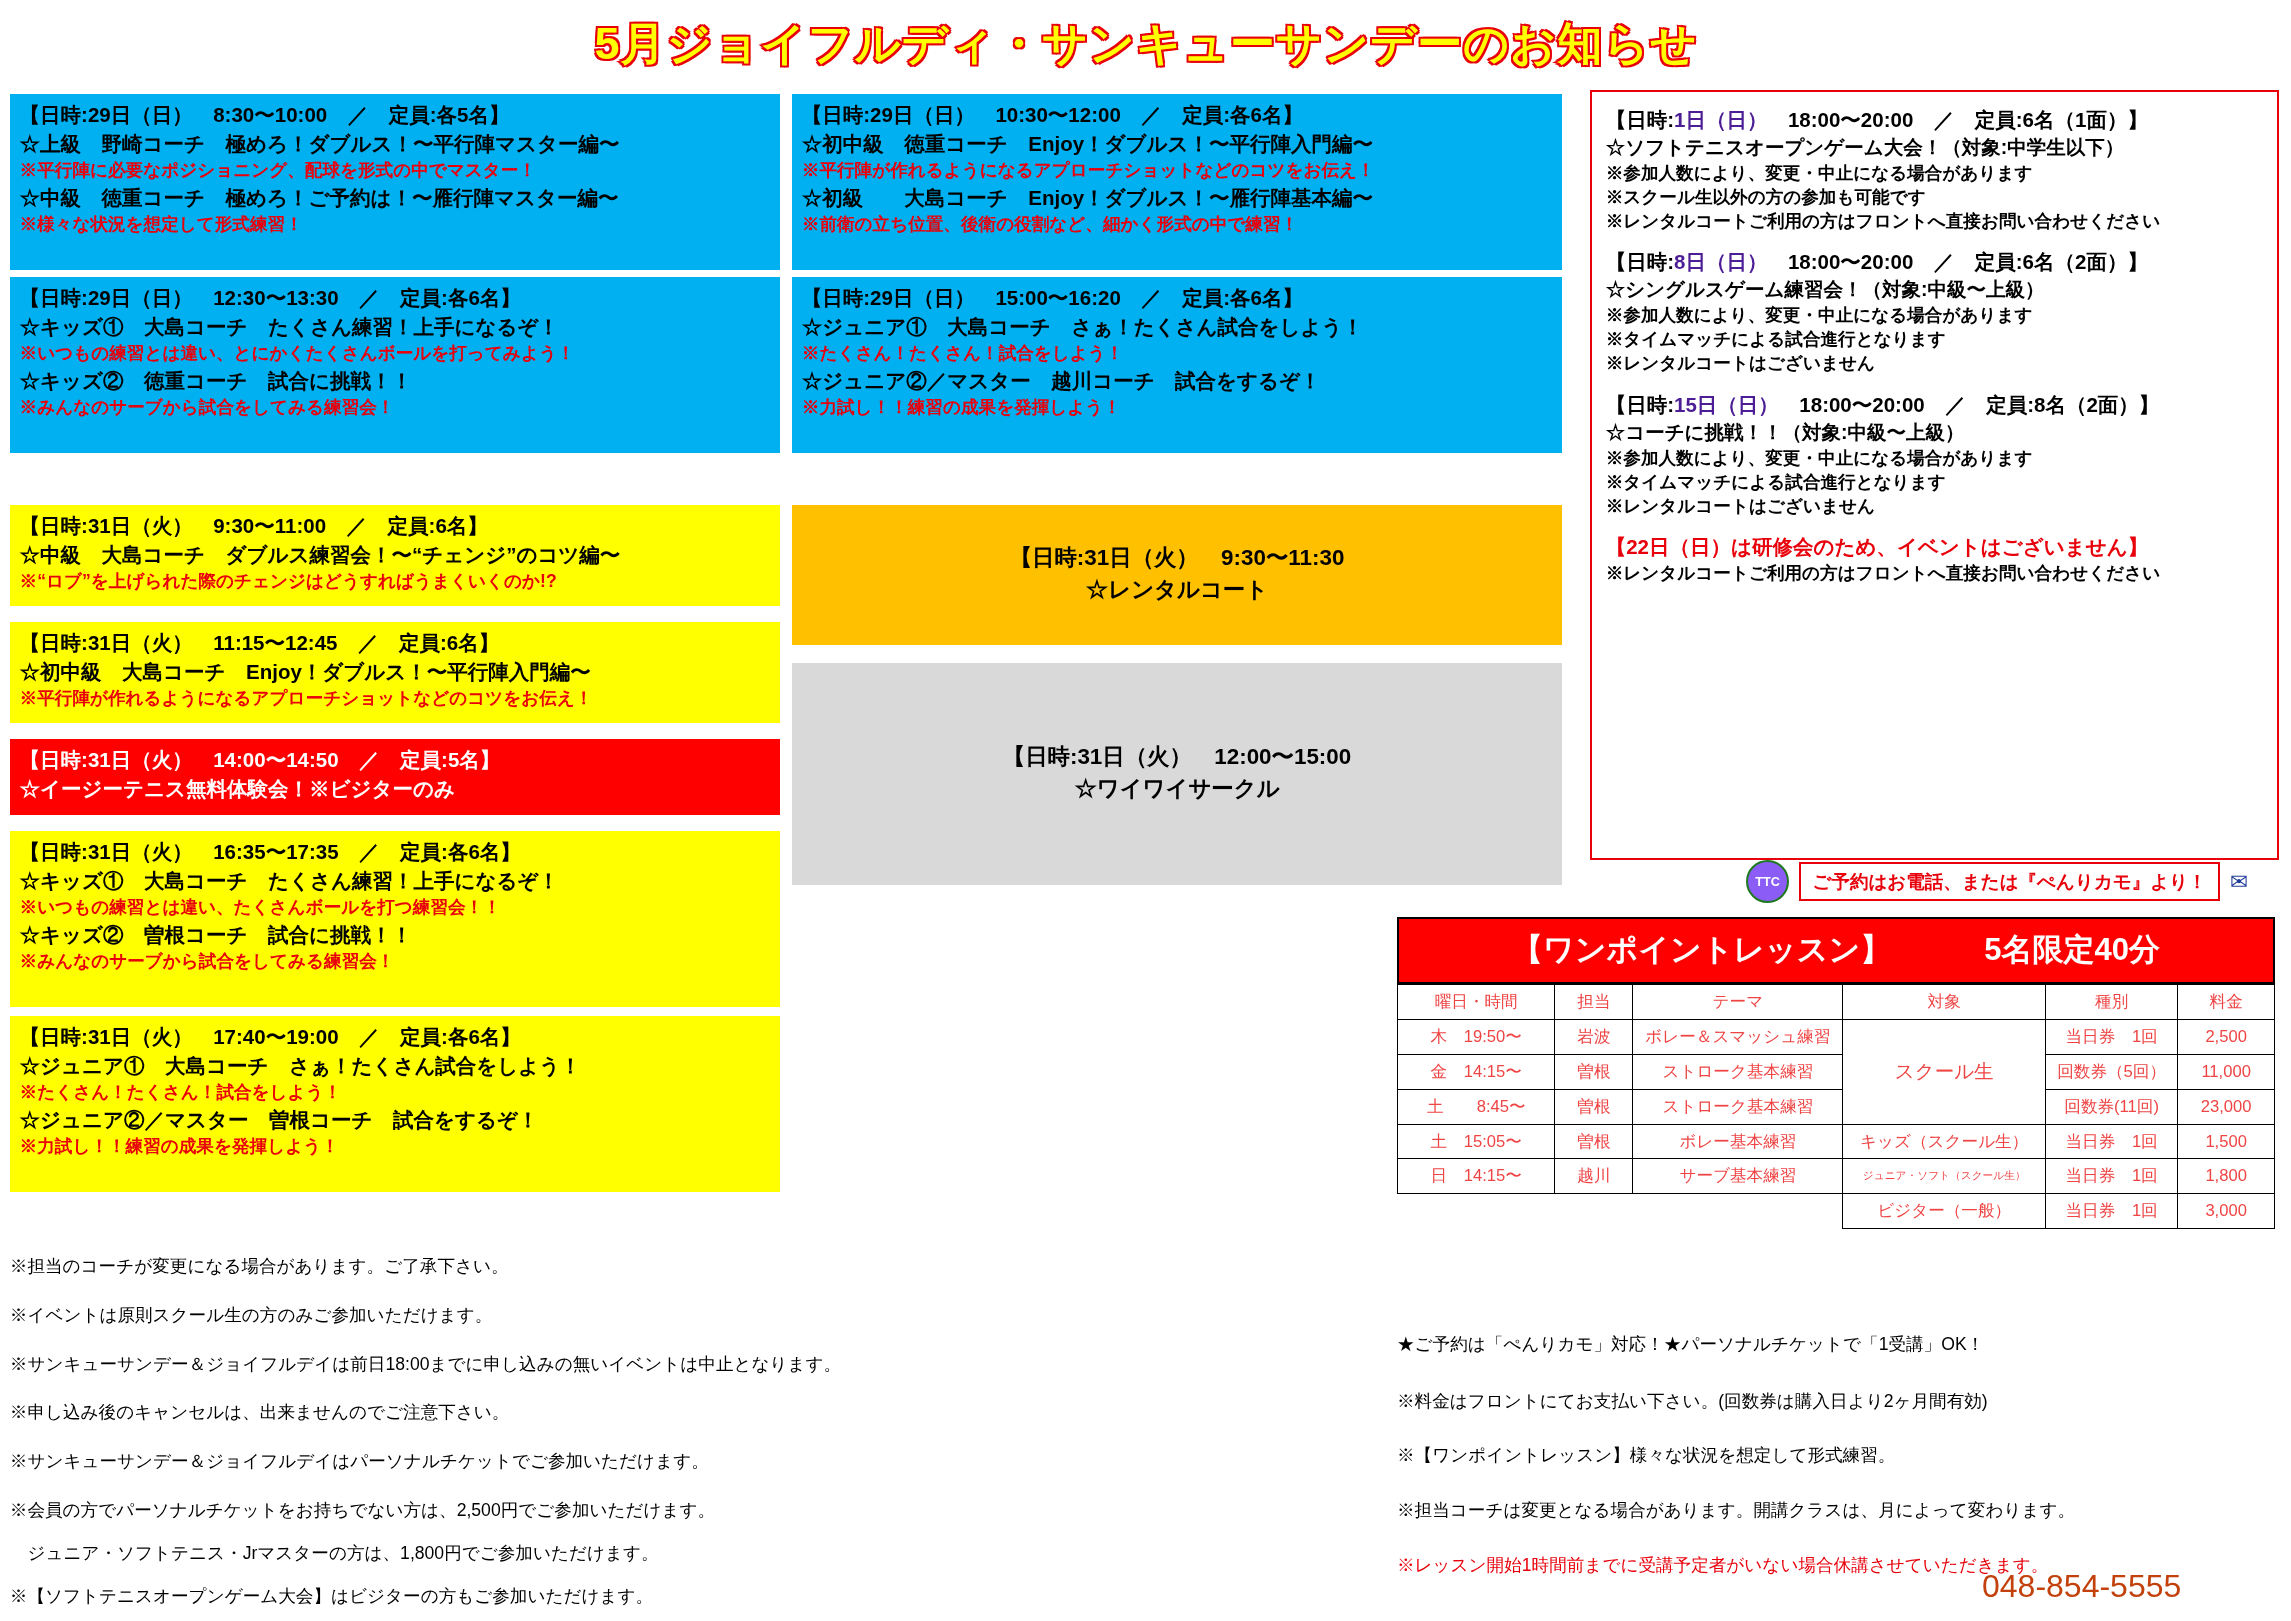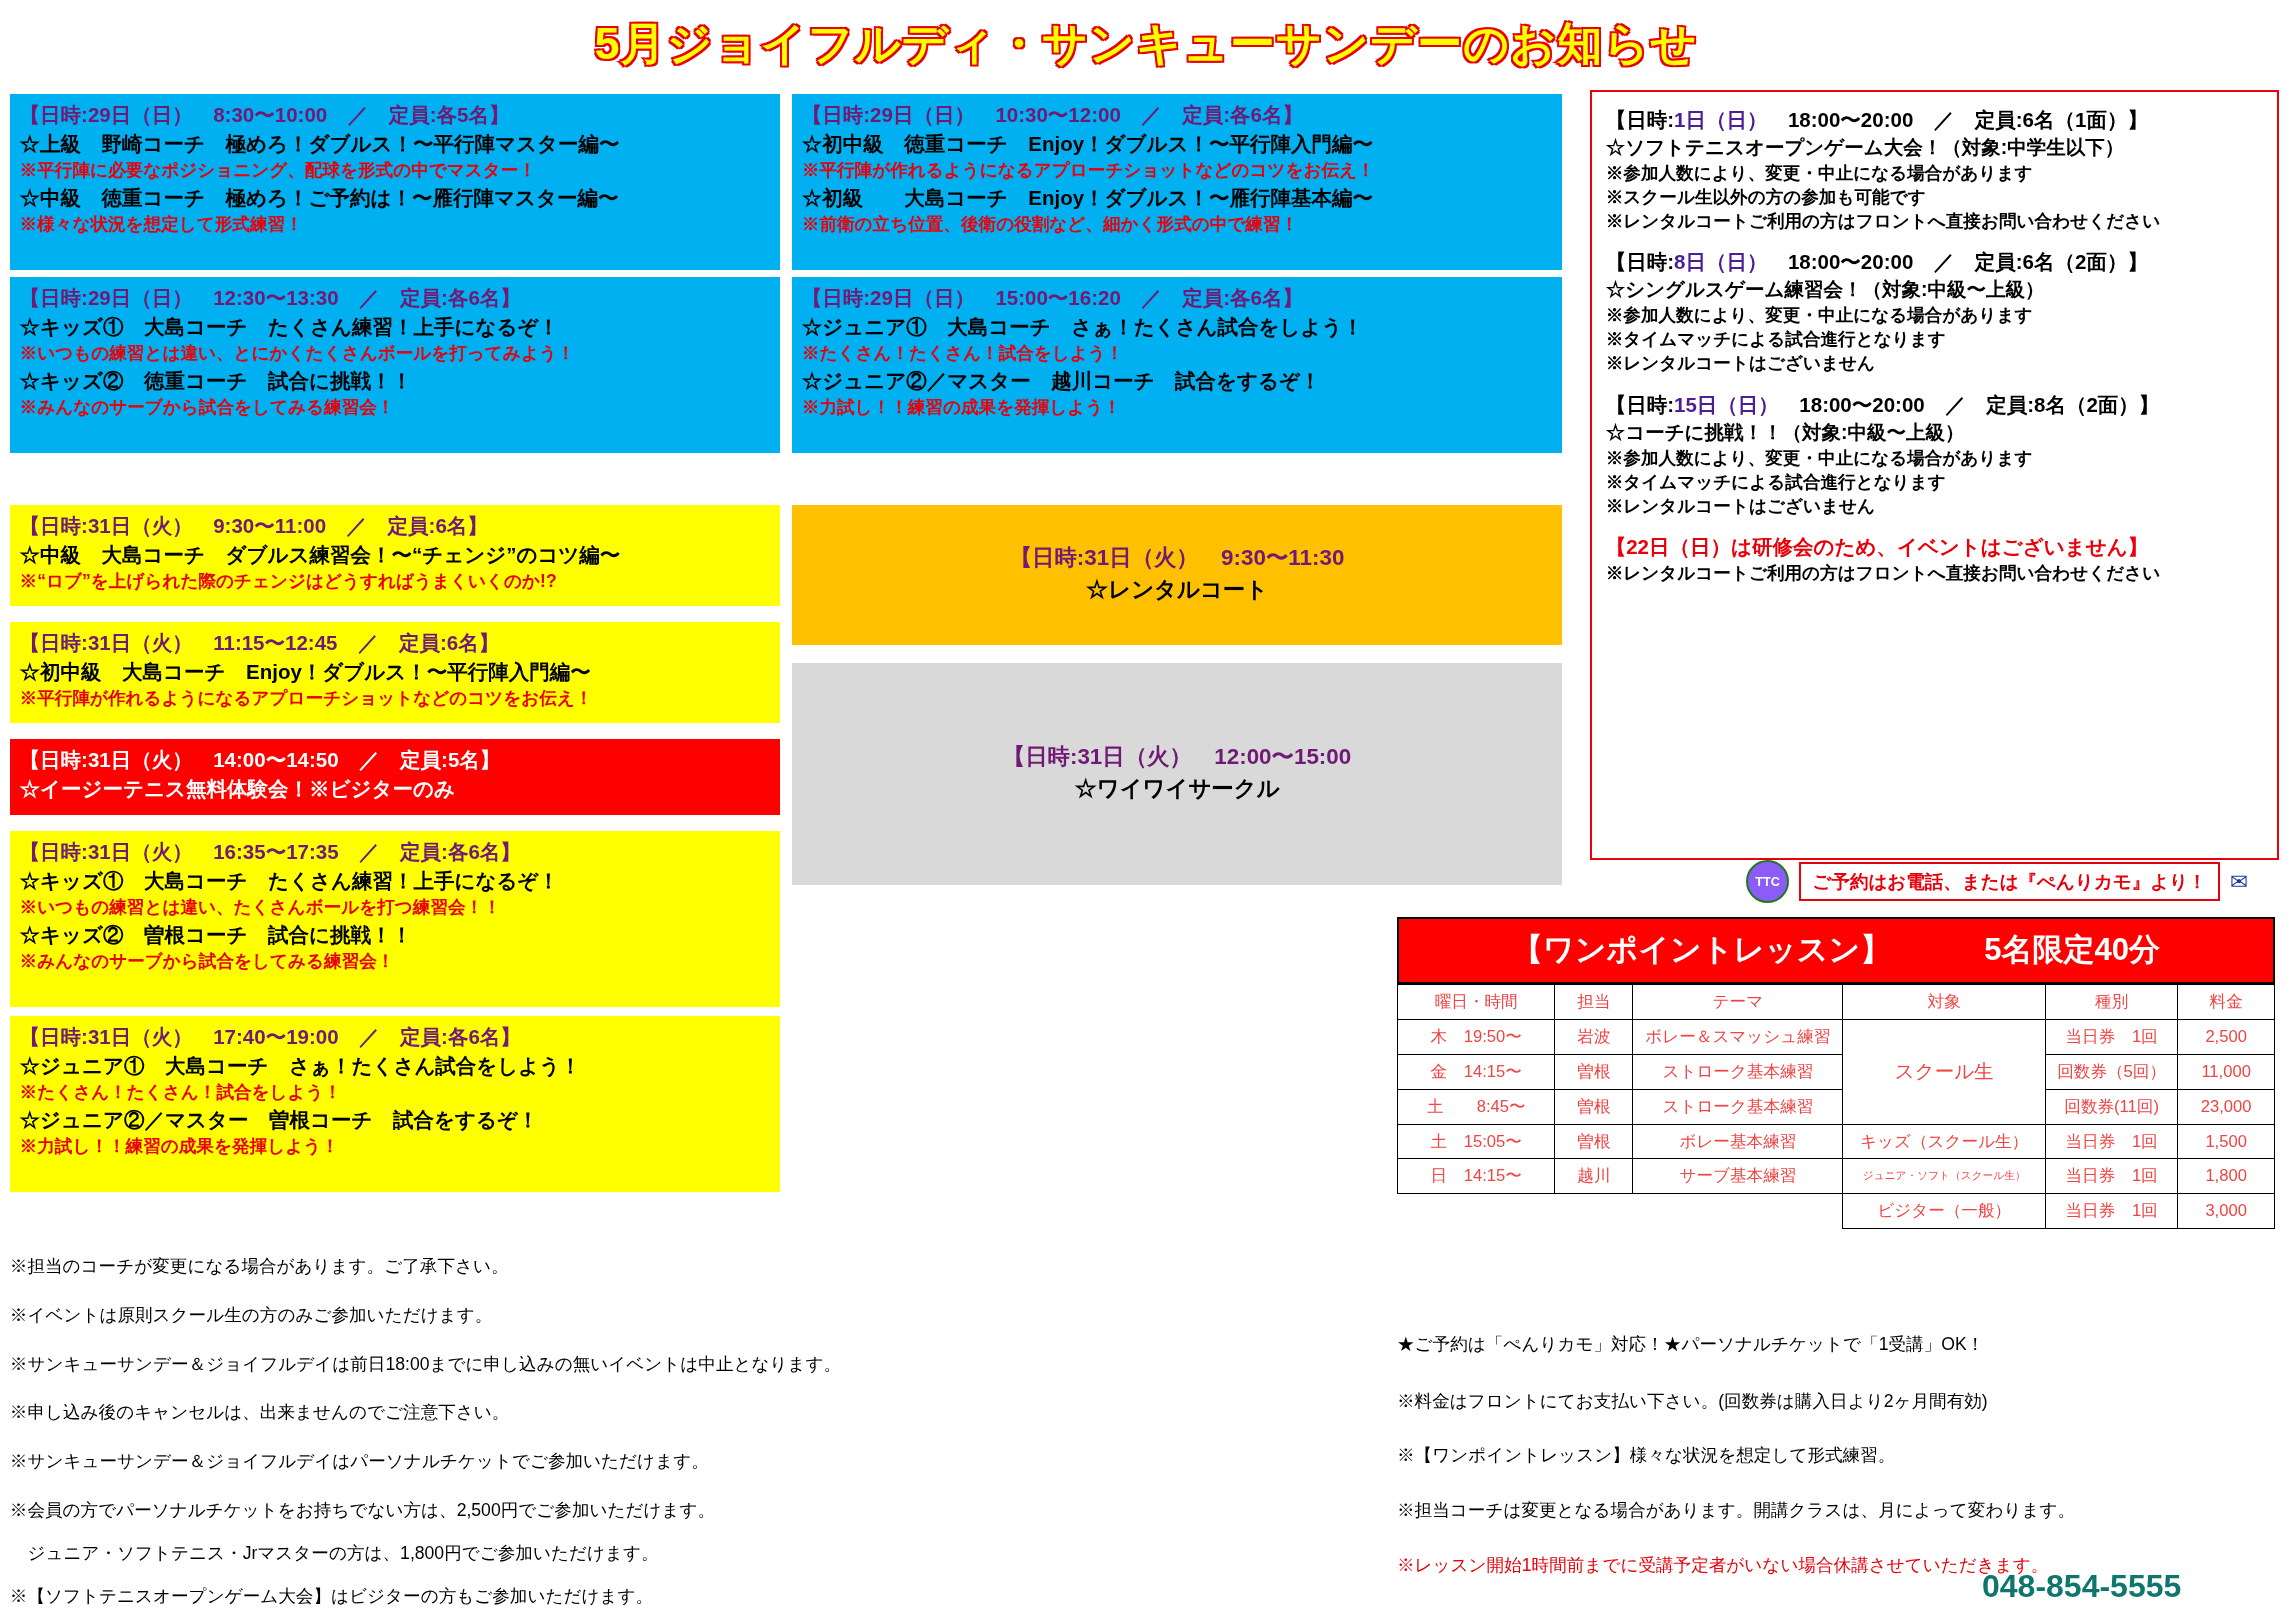"【日時:29日（日） 8:30〜10:00 ／ 定員:各5名】" .blk .hd { color: #701a75 -> #000000 }
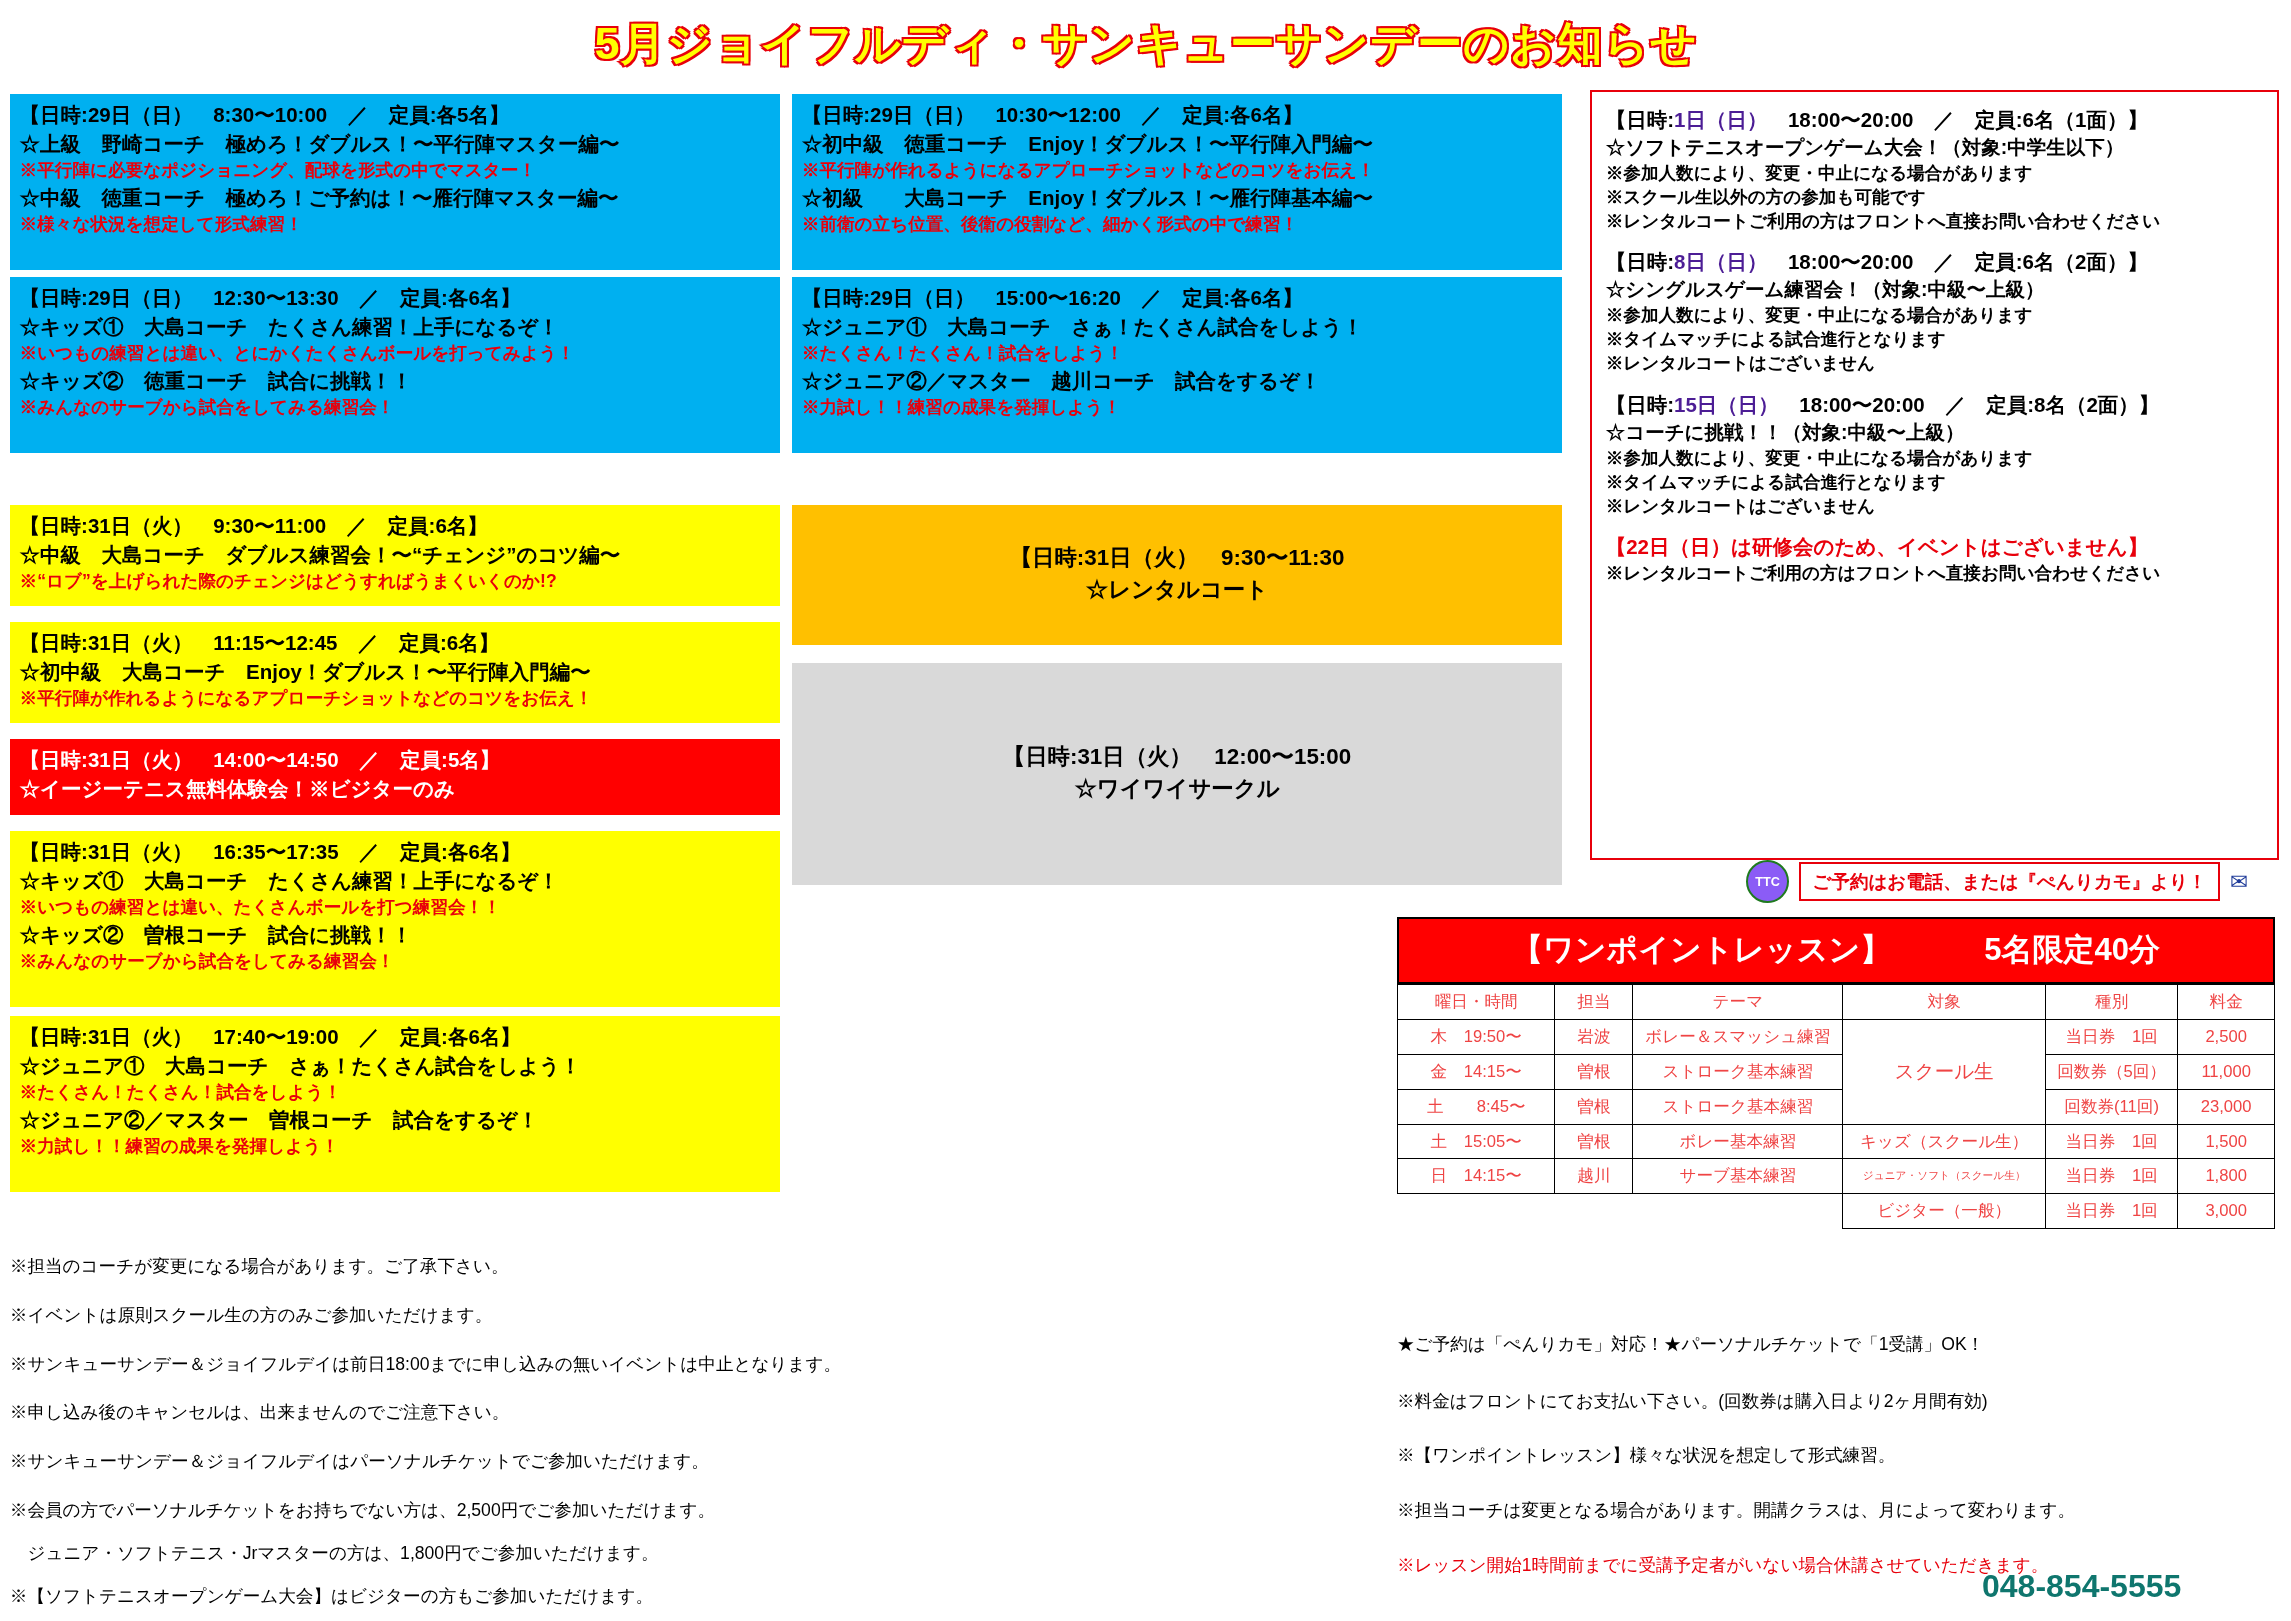"048-854-5555" #phone { color: #0f766e -> #c2410c; font-weight: bold -> normal }
